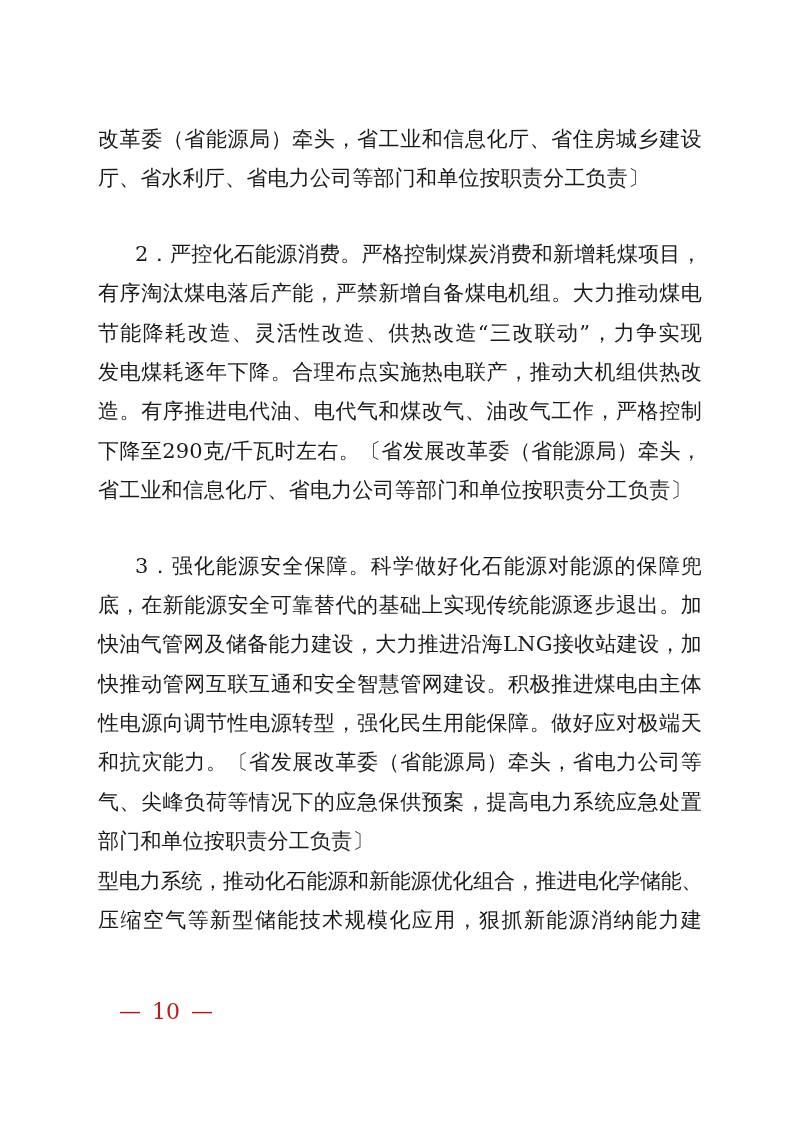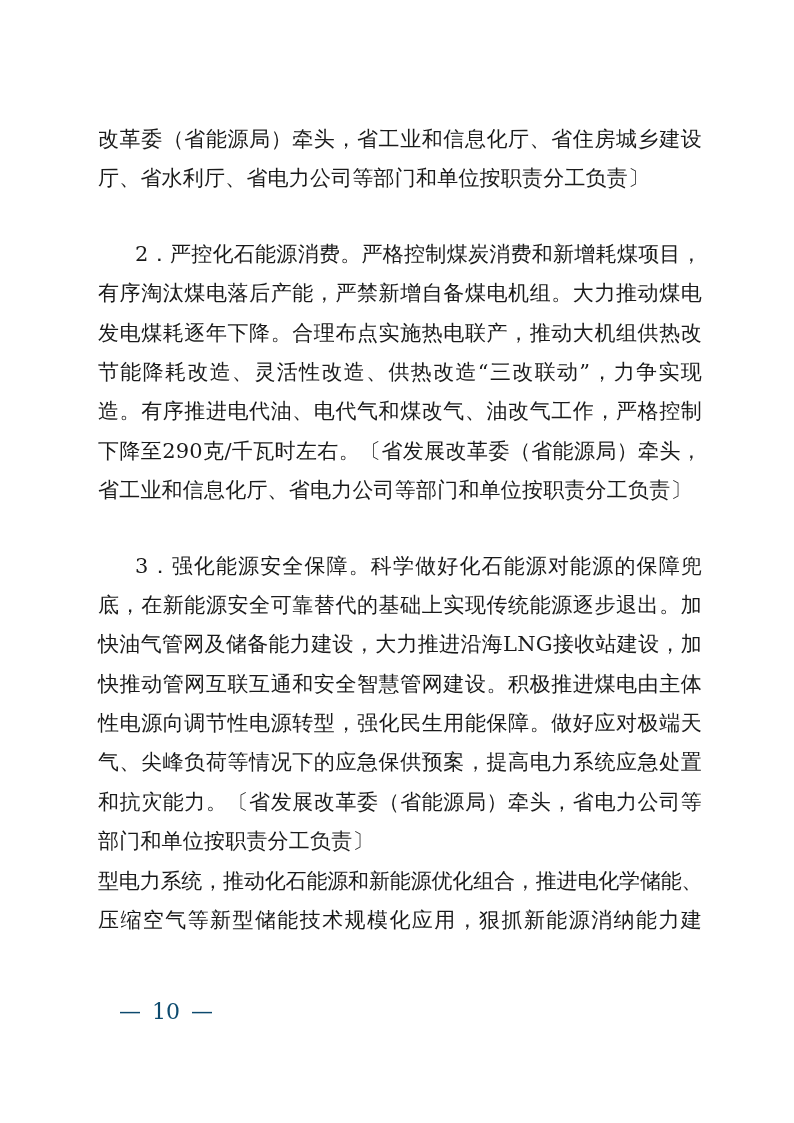"发电煤耗逐年下降。合理布点实施热电联产，推动大机组供热改" div.line { order: before "节能降耗改造、灵活性改造、供热改造“三改联动”，力争实现" -> after "节能降耗改造、灵活性改造、供热改造“三改联动”，力争实现" }
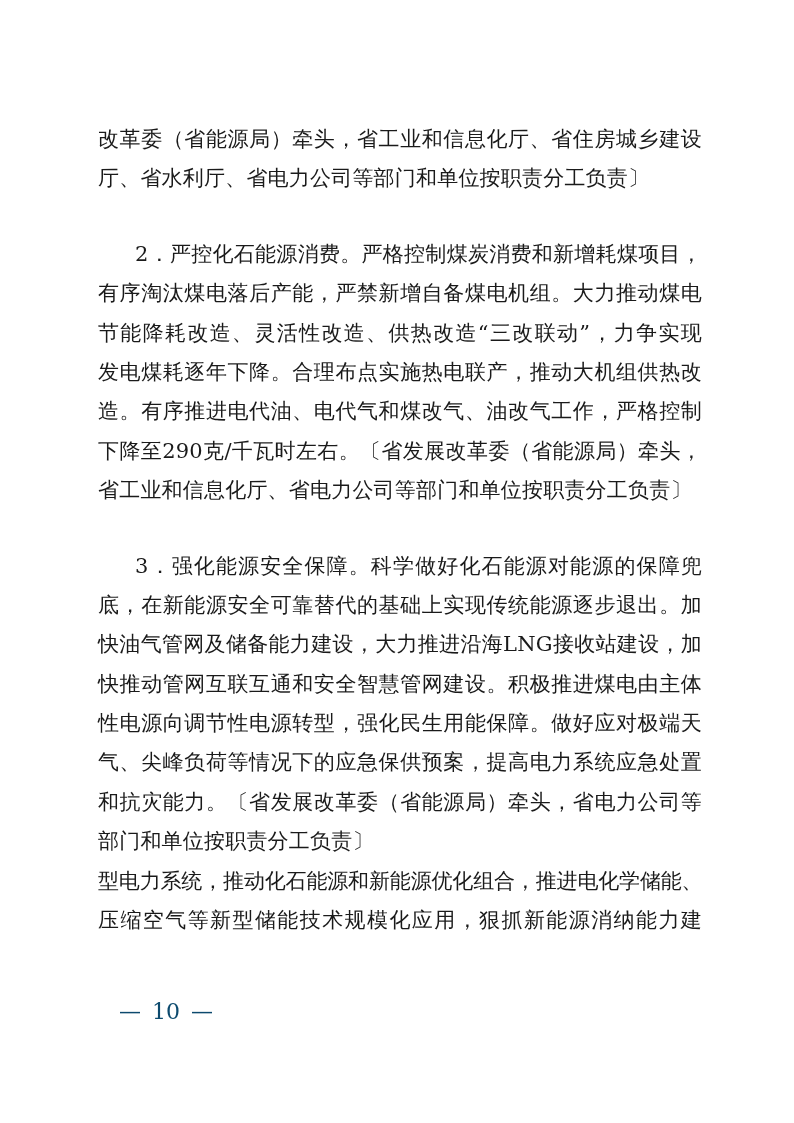"气、尖峰负荷等情况下的应急保供预案，提高电力系统应急处置" div.line { order: before "和抗灾能力。〔省发展改革委（省能源局）牵头，省电力公司等" -> after "和抗灾能力。〔省发展改革委（省能源局）牵头，省电力公司等" }
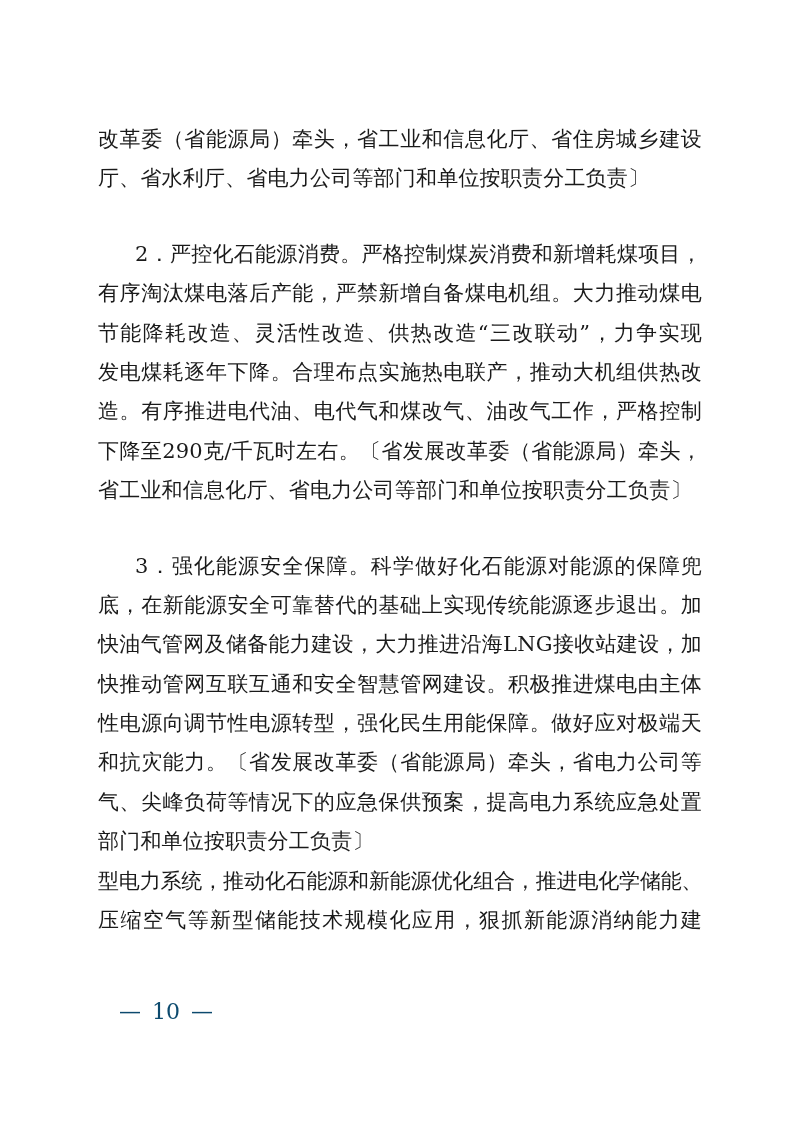"— 10 —" .footer { color: #0c4a6e -> #b91c1c }
